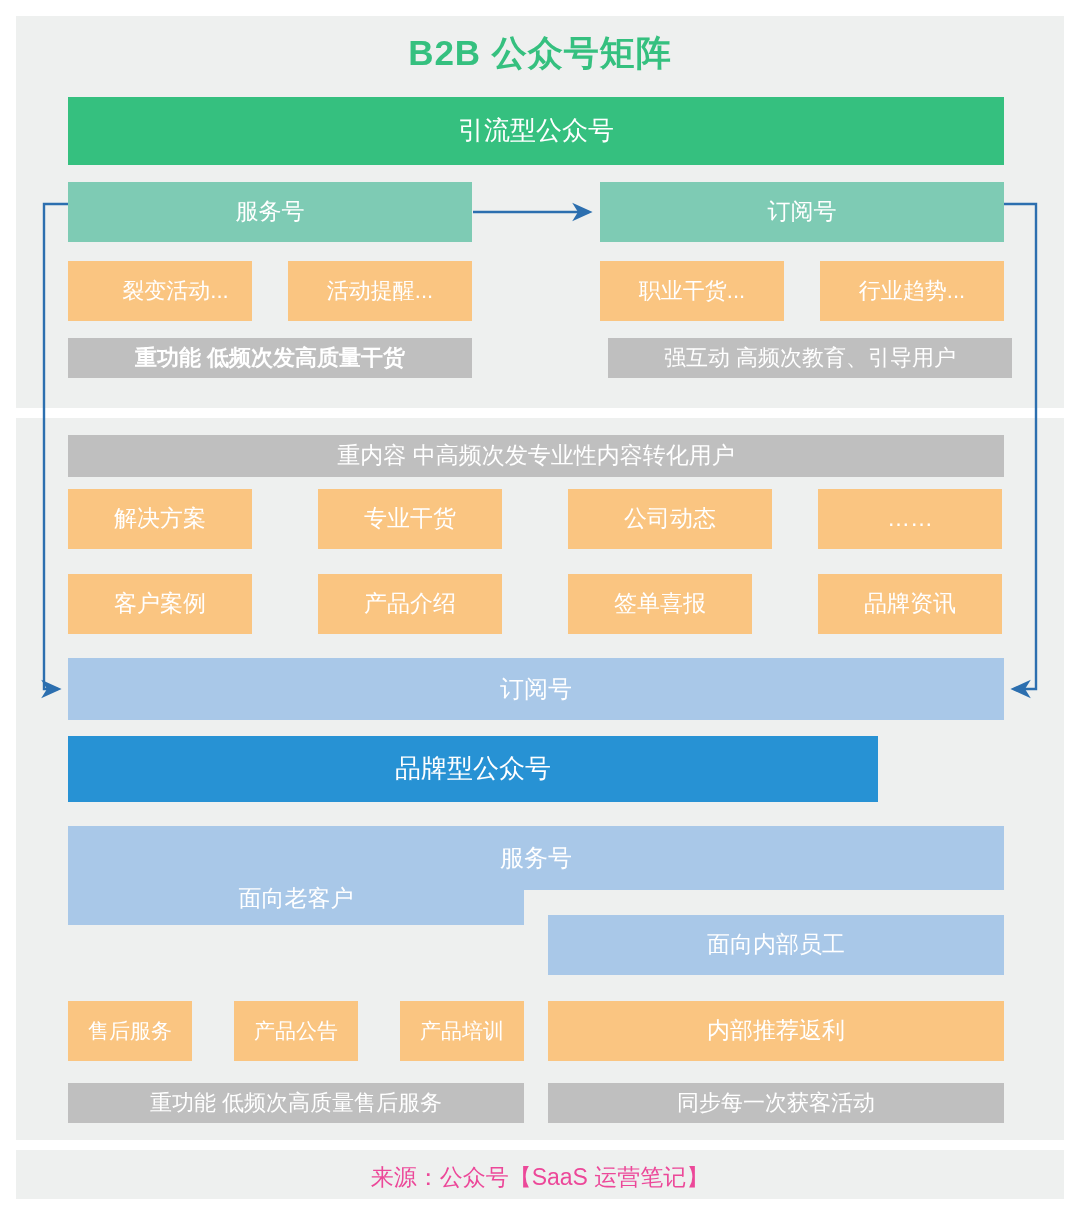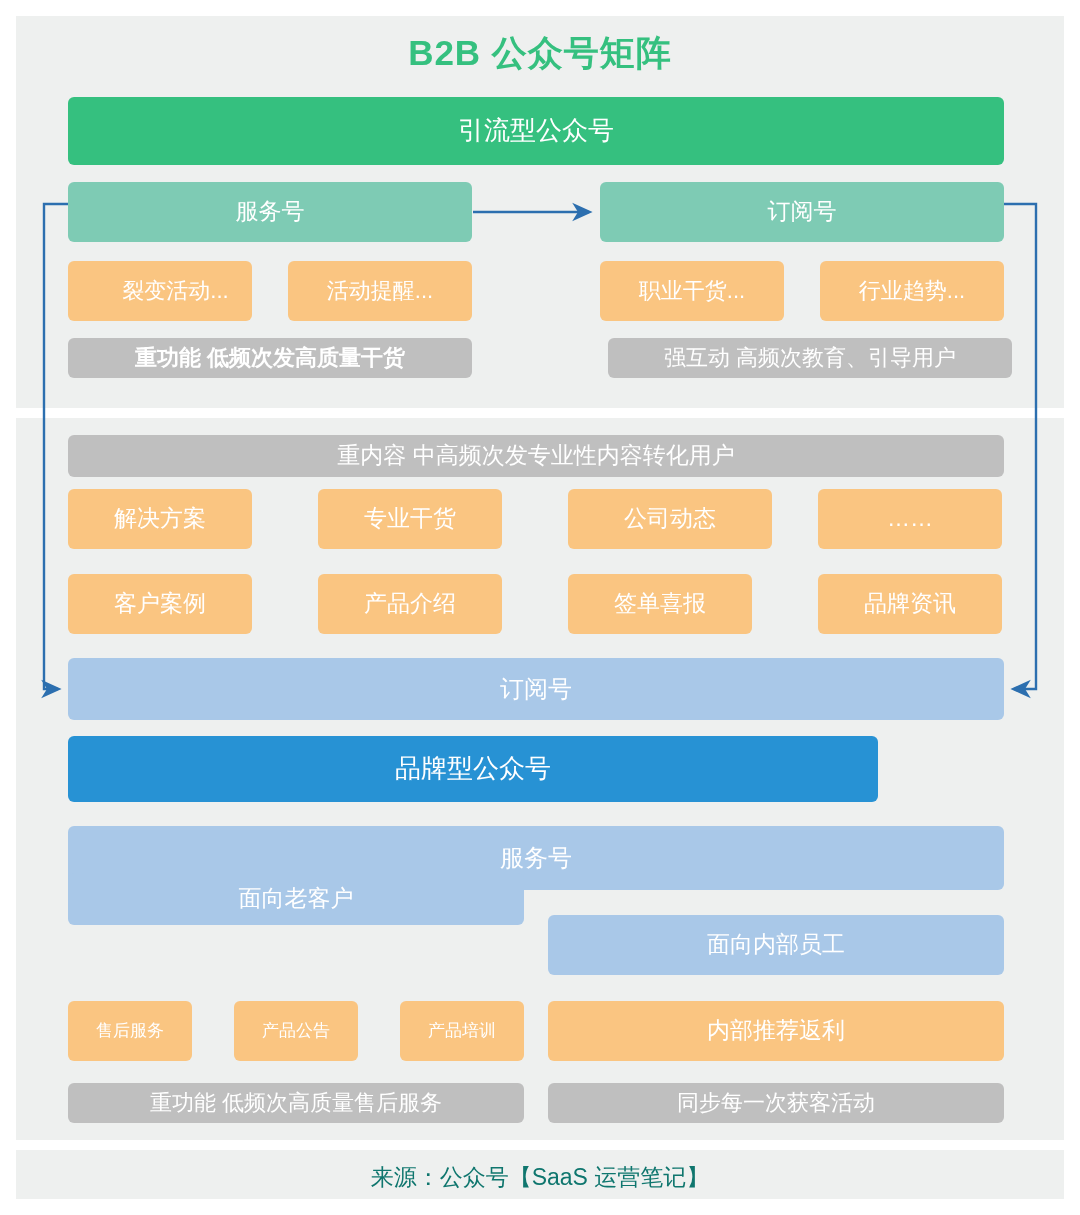"引流型公众号" .box { border-radius: 6px -> none }
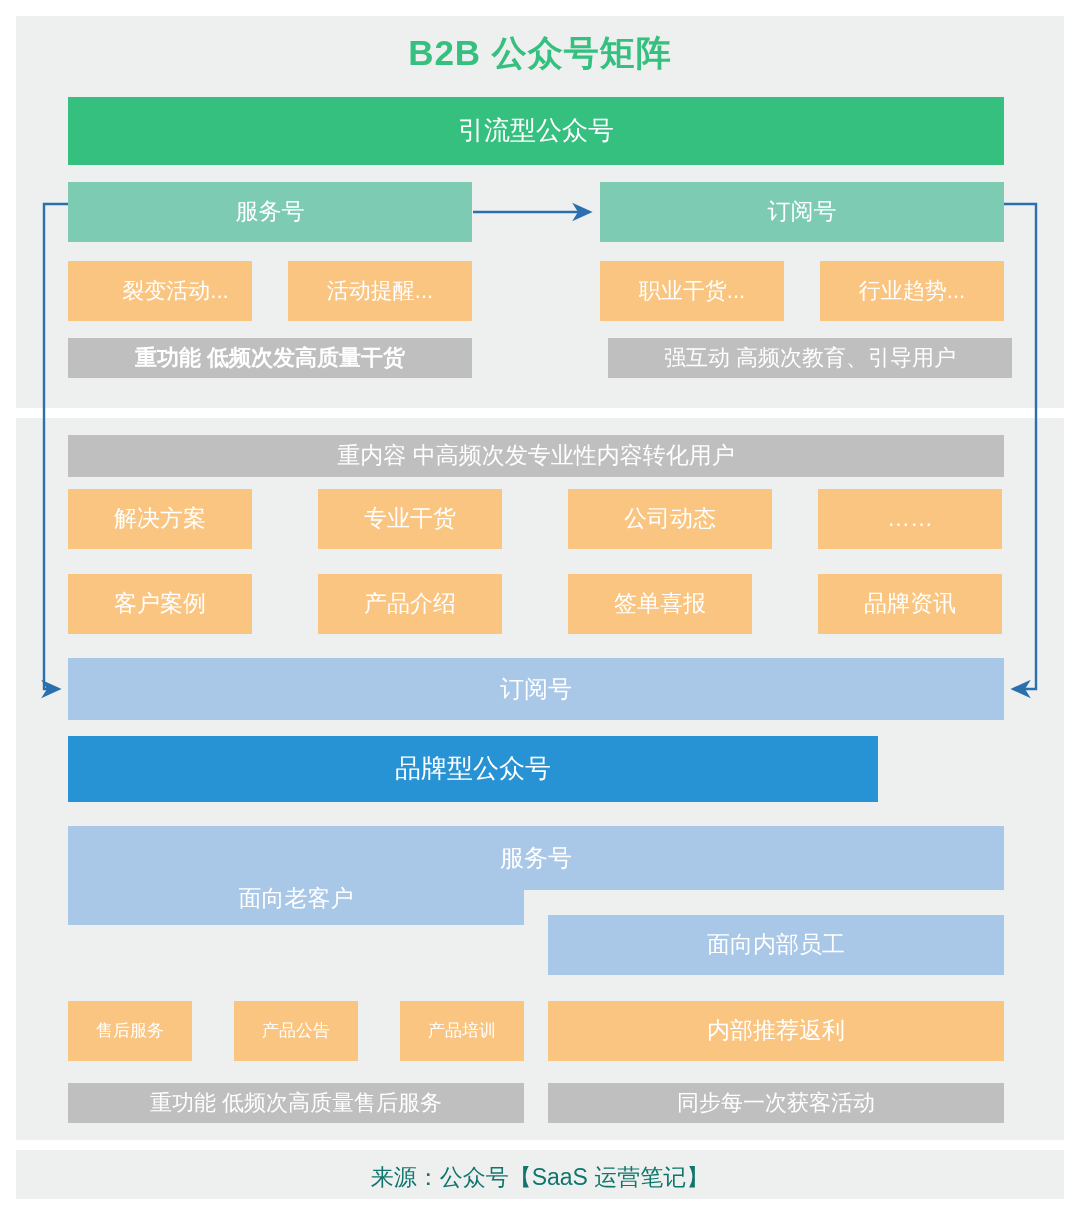"售后服务" .fs21 { font-size: 17px -> 21px }
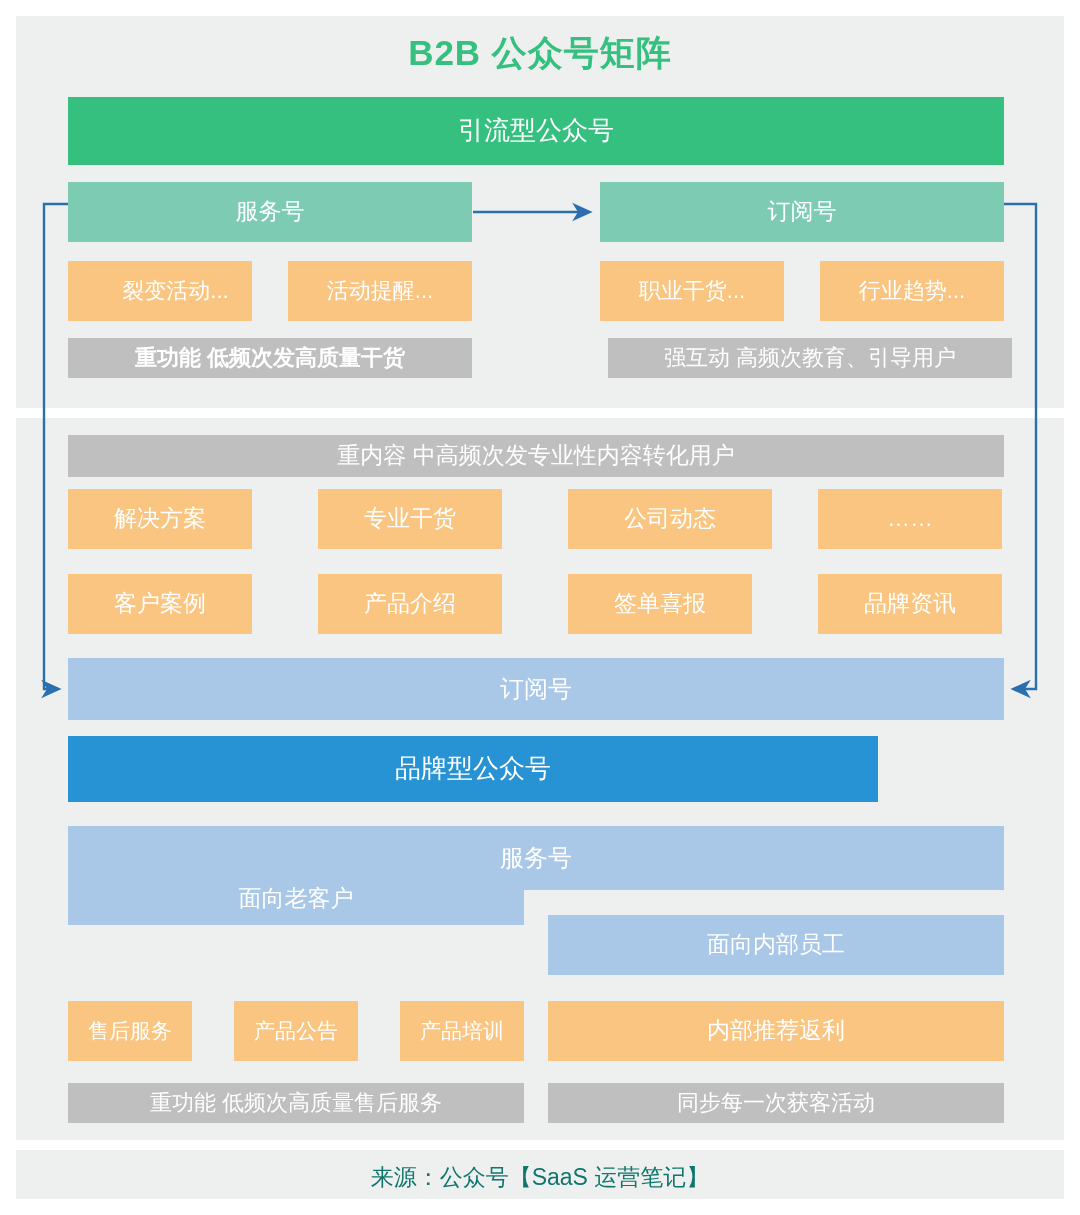"来源：公众号【SaaS 运营笔记】" .footer-text { color: #0f766e -> #ec4899 }
